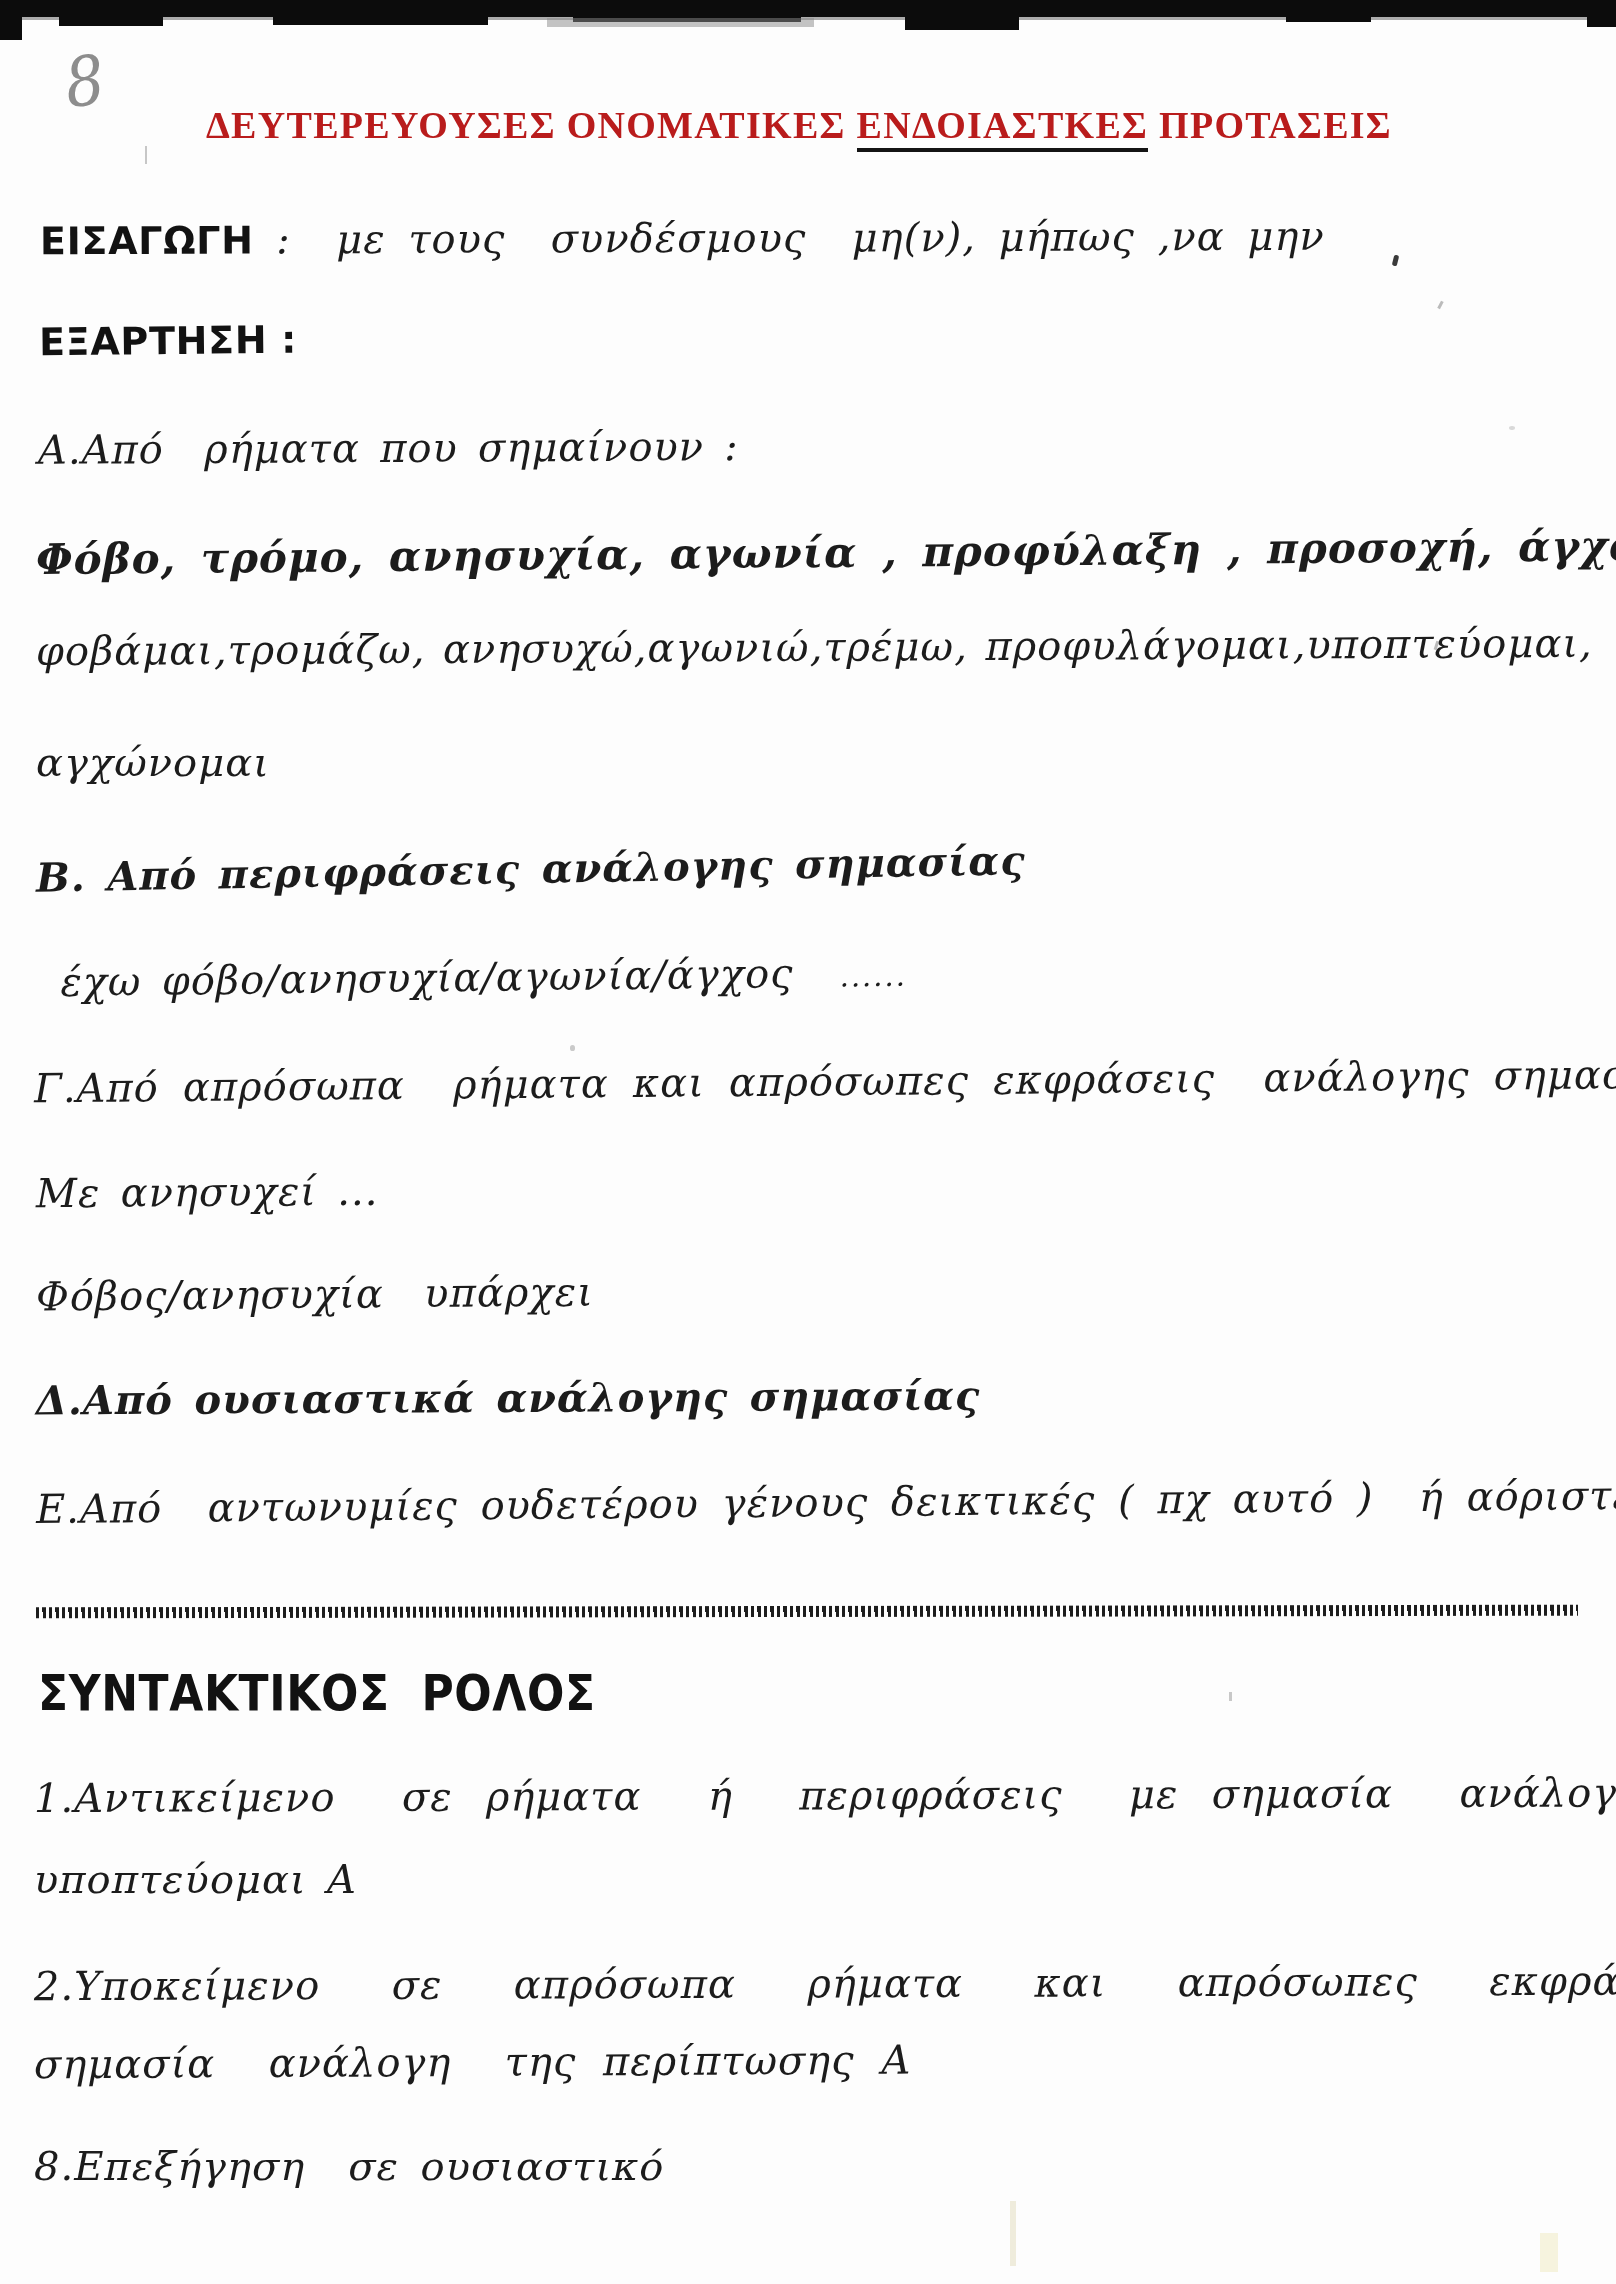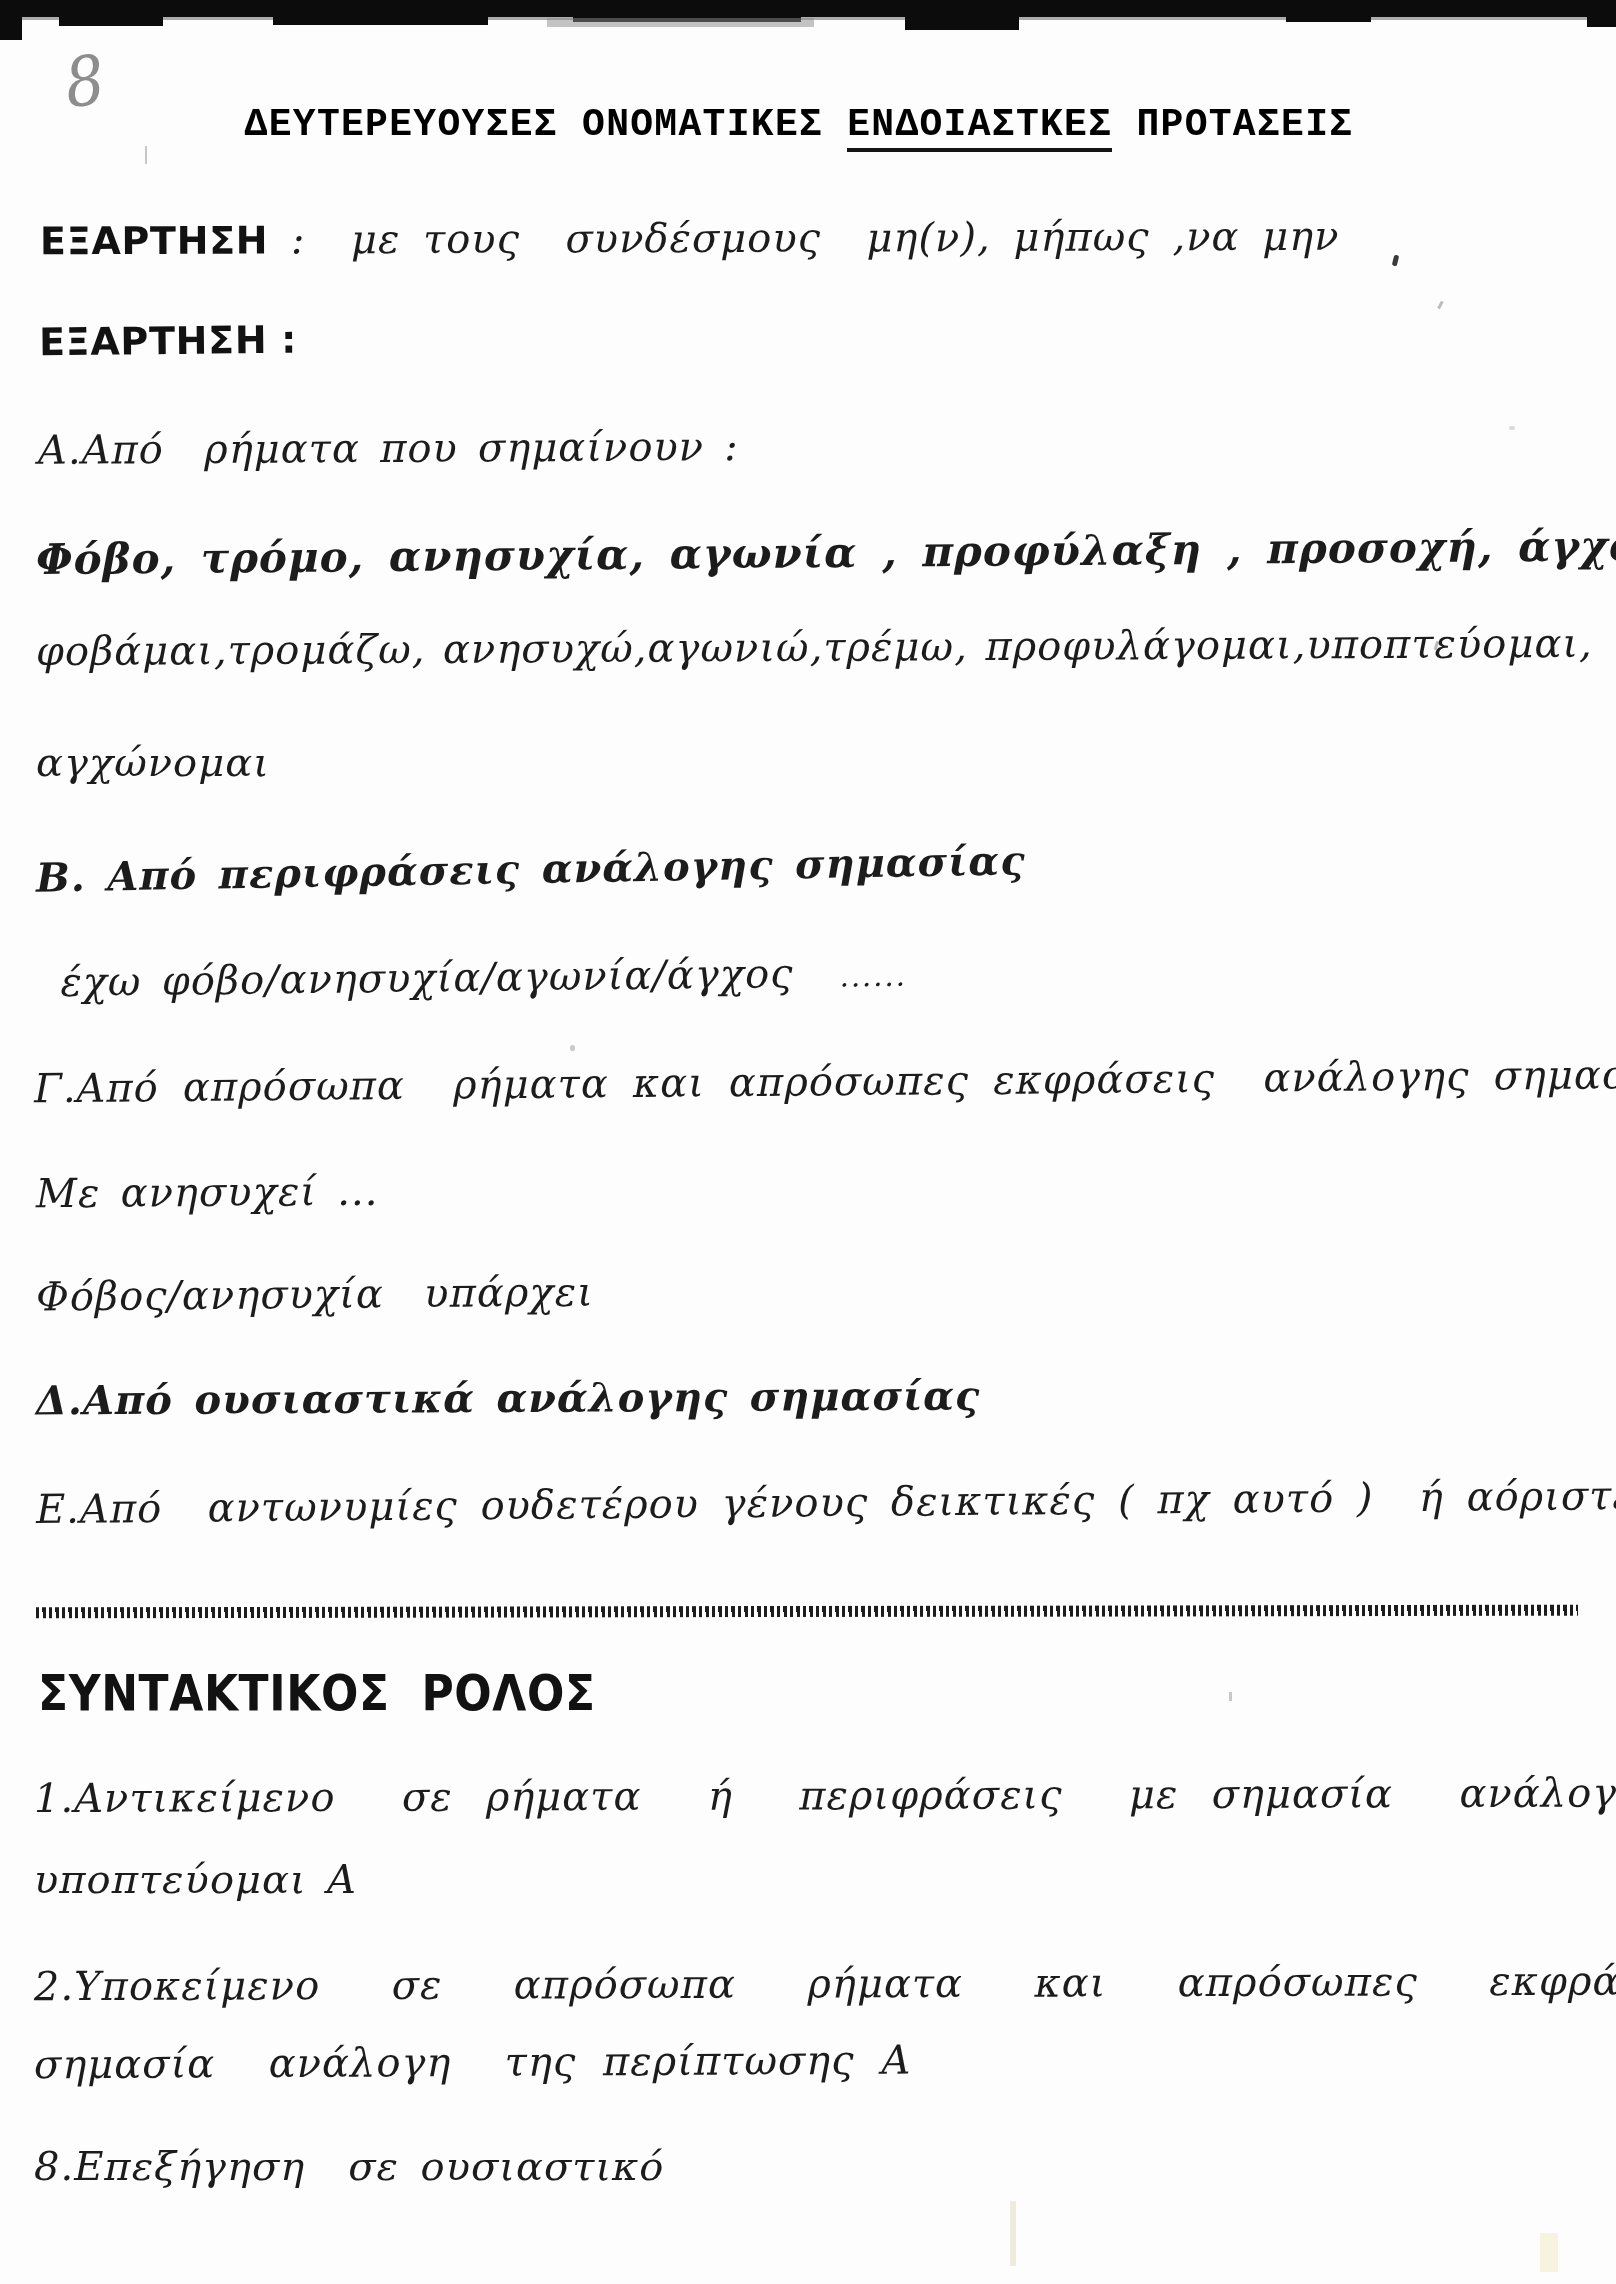"ΔΕΥΤΕΡΕΥΟΥΣΕΣ ΟΝΟΜΑΤΙΚΕΣ ΕΝΔΟΙΑΣΤΚΕΣ" .title { color: #000000 -> #b91c1c; font-family: Liberation Mono, monospace -> Liberation Serif, serif }
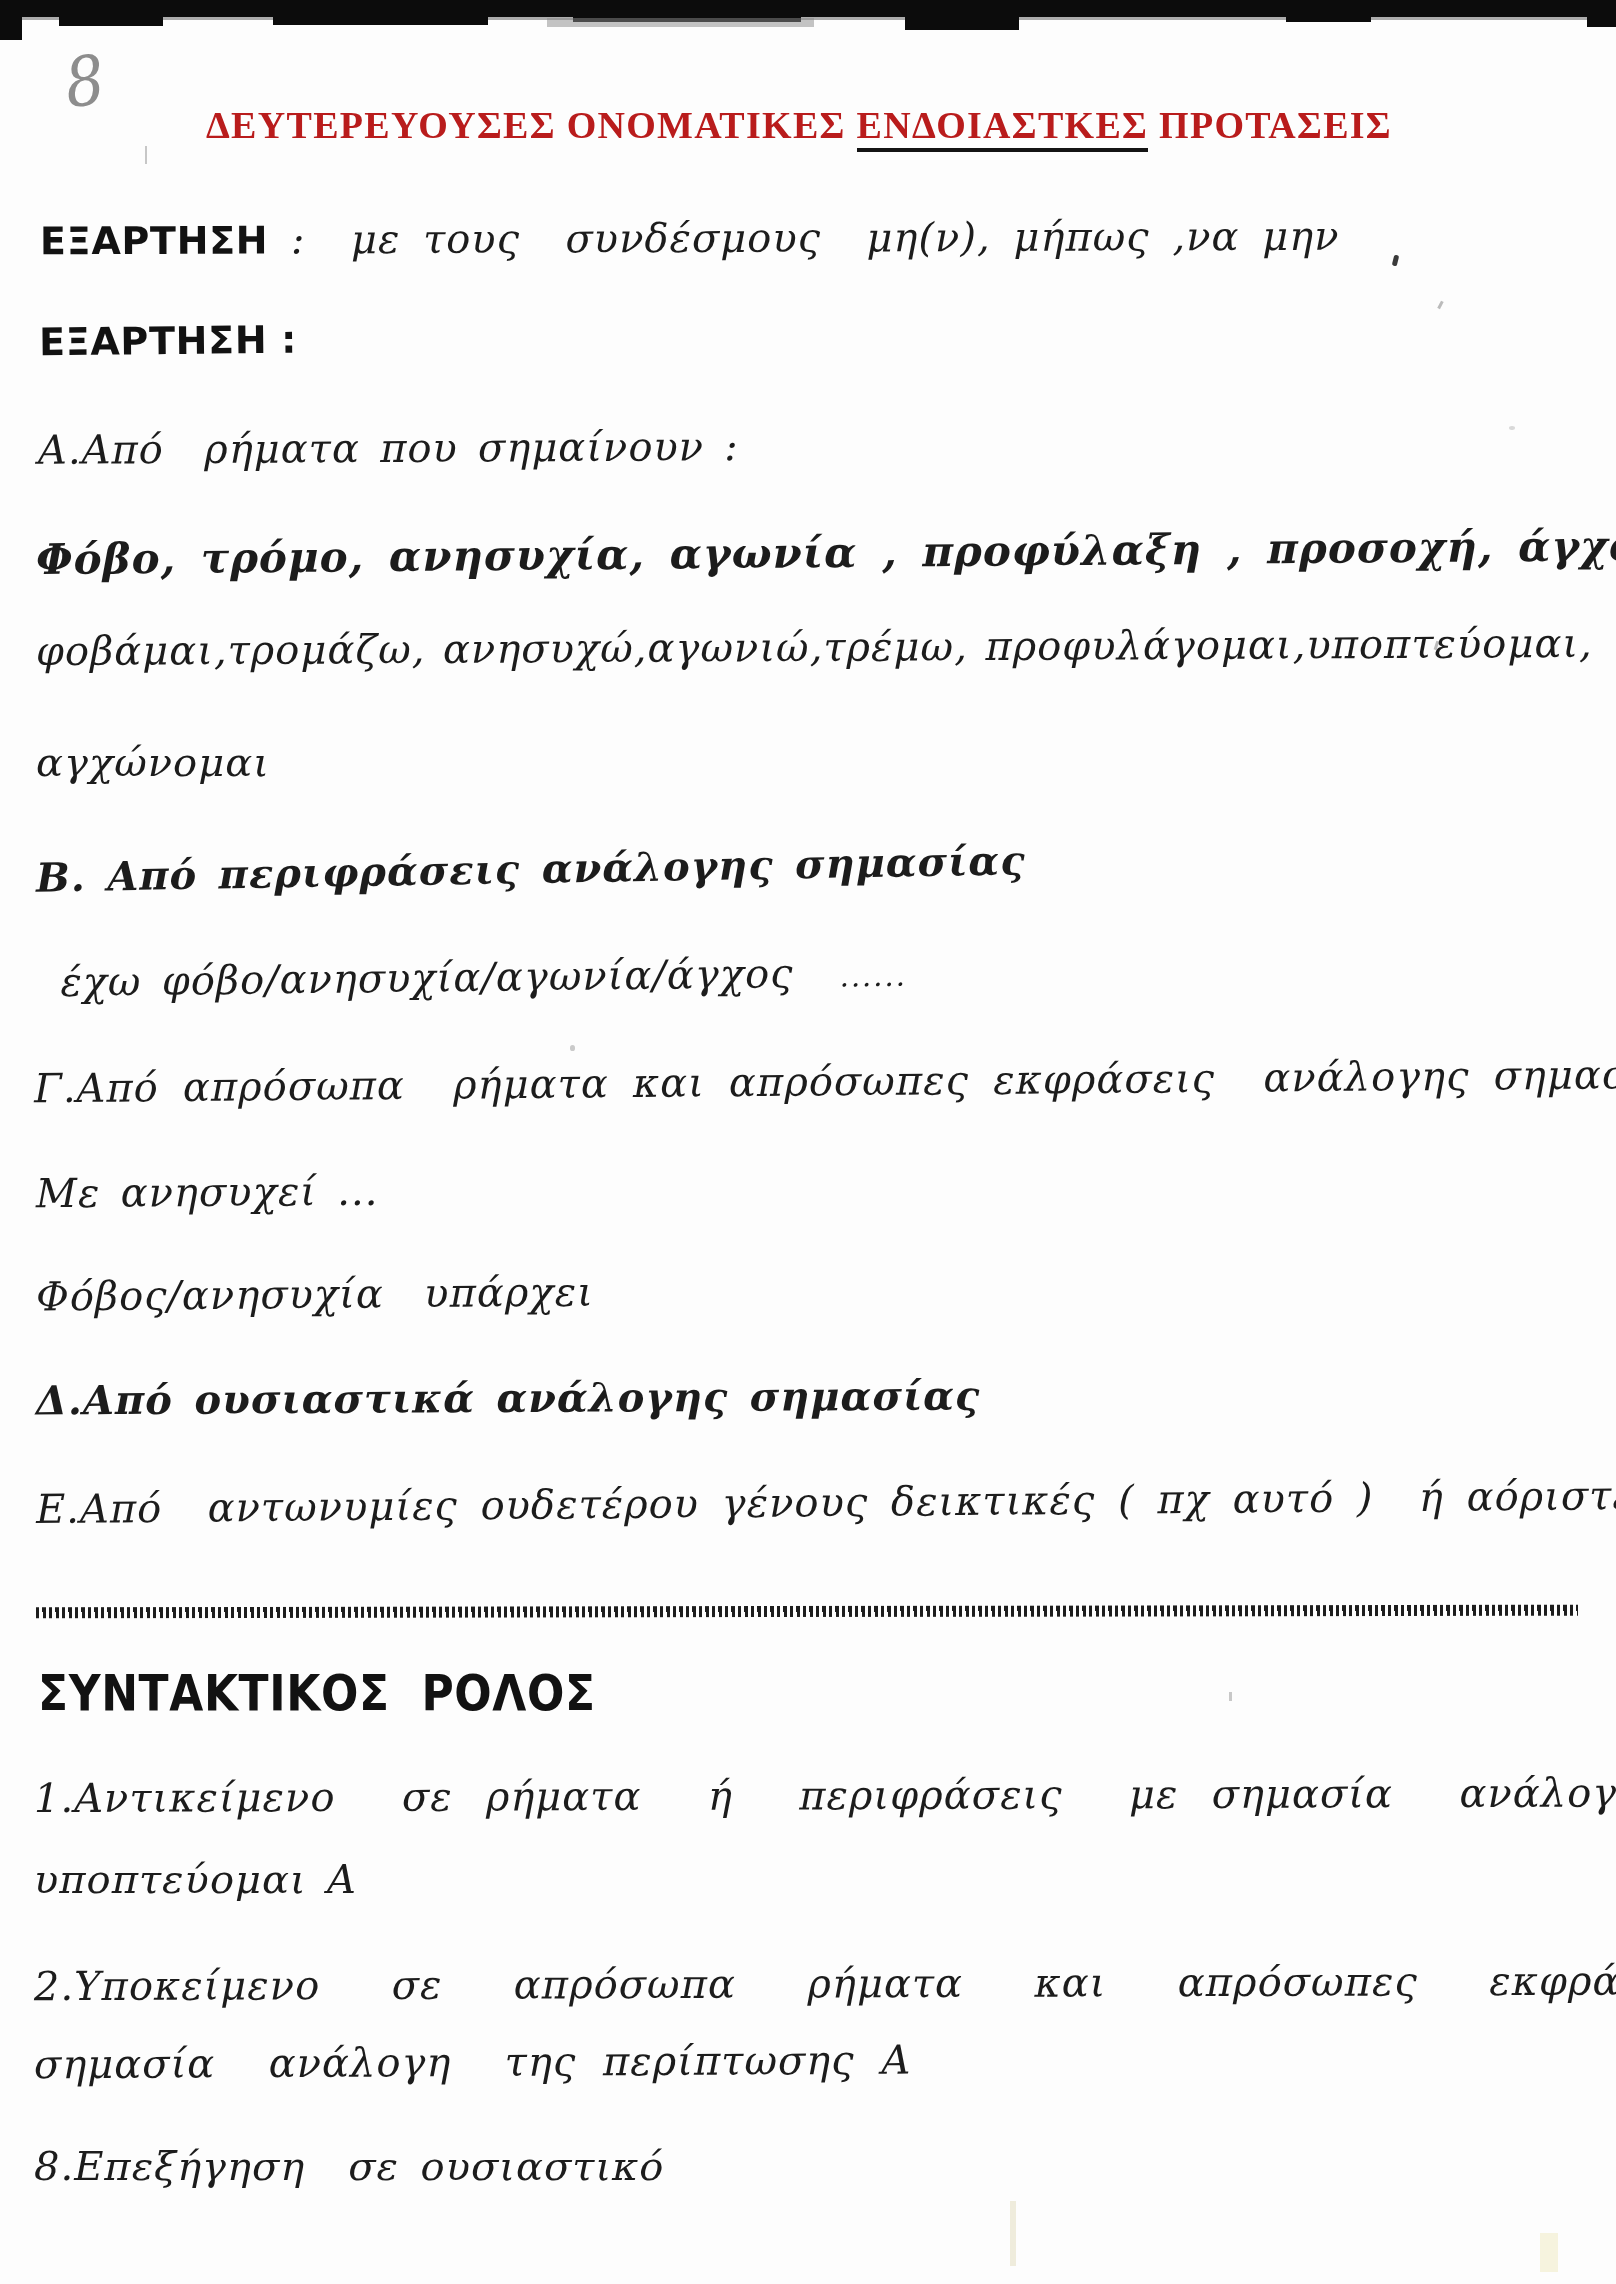"ΕΞΑΡΤΗΣΗ" span.print { text: ΕΞΑΡΤΗΣΗ -> ΕΙΣΑΓΩΓΗ }
